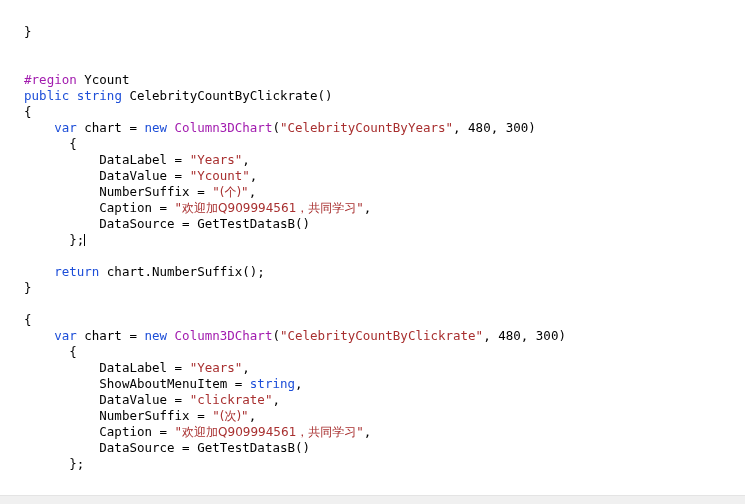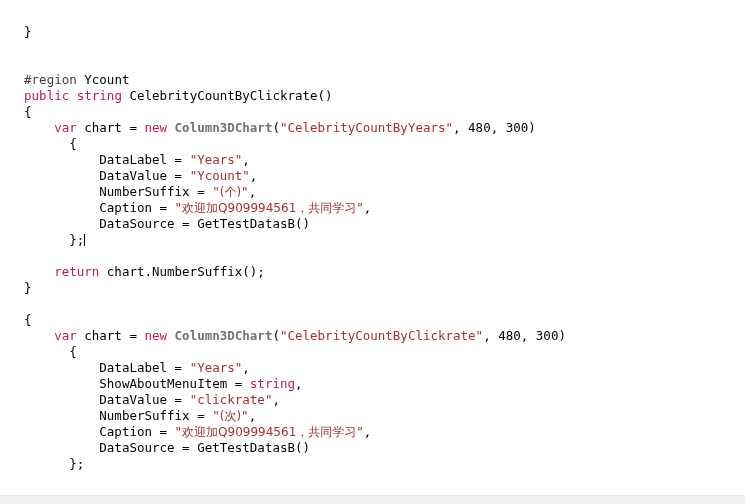"#region" .t-preproc { color: #404040 -> #a21caf }
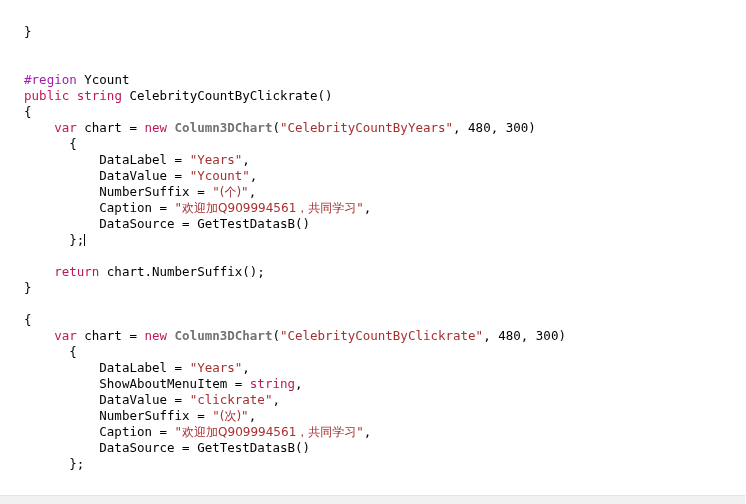"public" .t-keyword { color: #be185d -> #1d4ed8 }
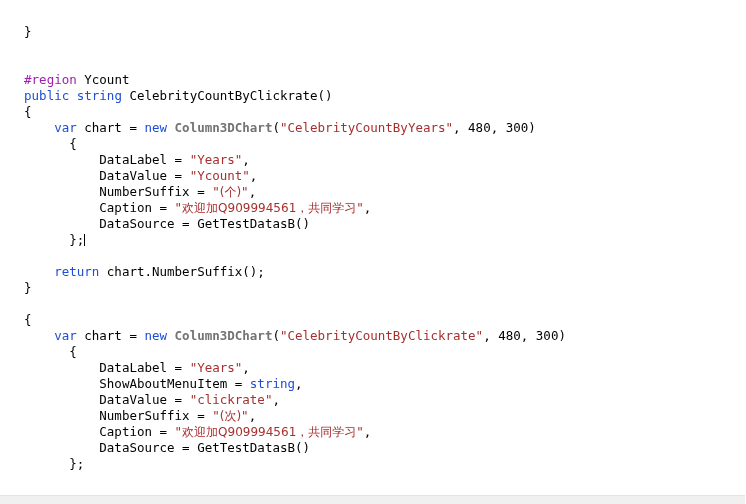"Column3DChart" .t-type { color: #737373 -> #a21caf; font-weight: bold -> none }
